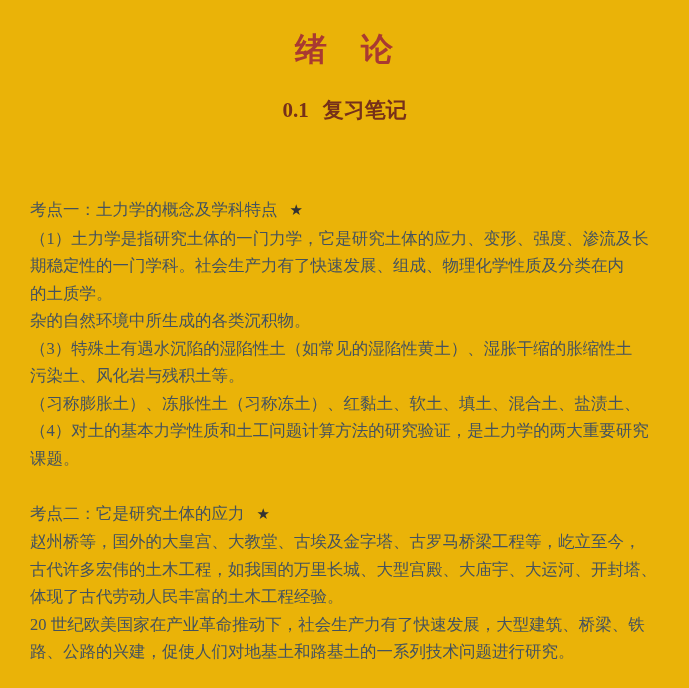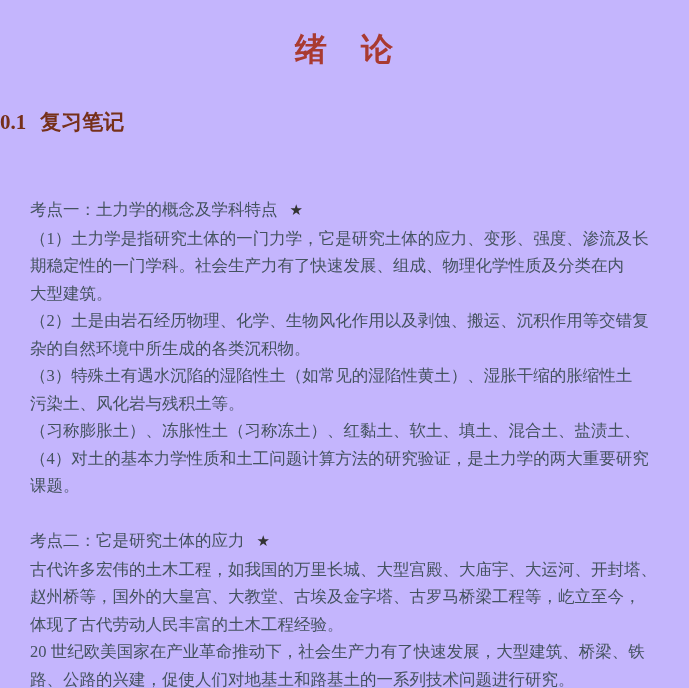"绪 论" .page { background: #c4b5fd -> #eab308 }
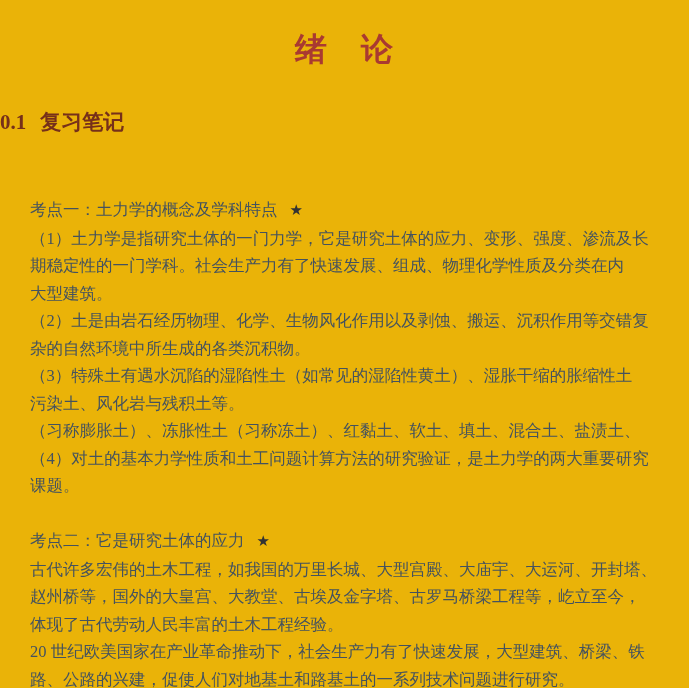"0.1 复习笔记" .section-heading { text-align: left -> center; top: 112px -> 100px }
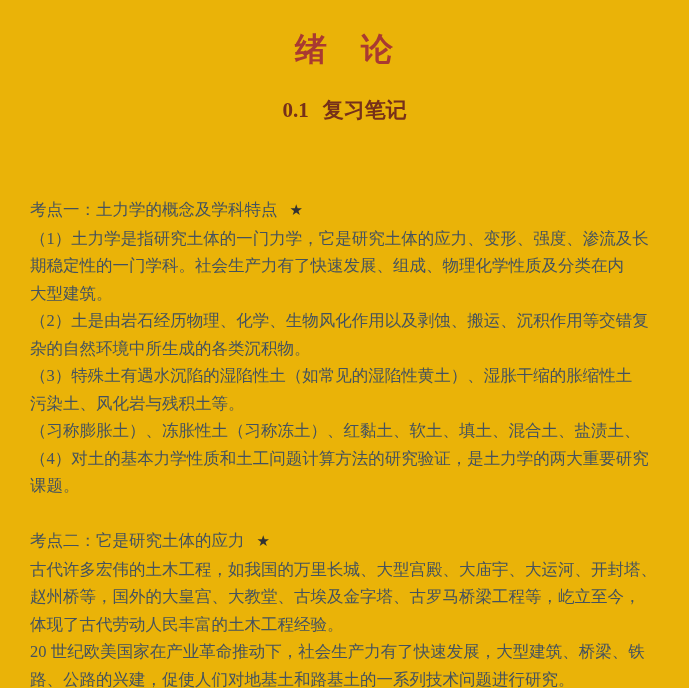"大型建筑。" div.line { text: 大型建筑 -> 的土质学 }
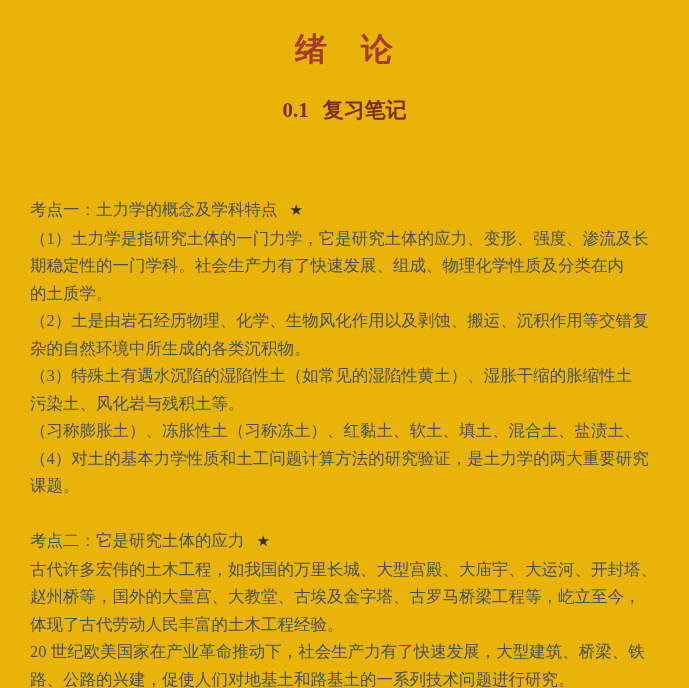"（2）土是由岩石经历物理、化学、生物风化作用以及剥蚀、搬运、沉积作用等交错复" div.line { html: <div>（2）土是由岩石经历物理、化学、生物风化作用以及剥蚀、搬运、沉积作用等交错复</div> -> none }
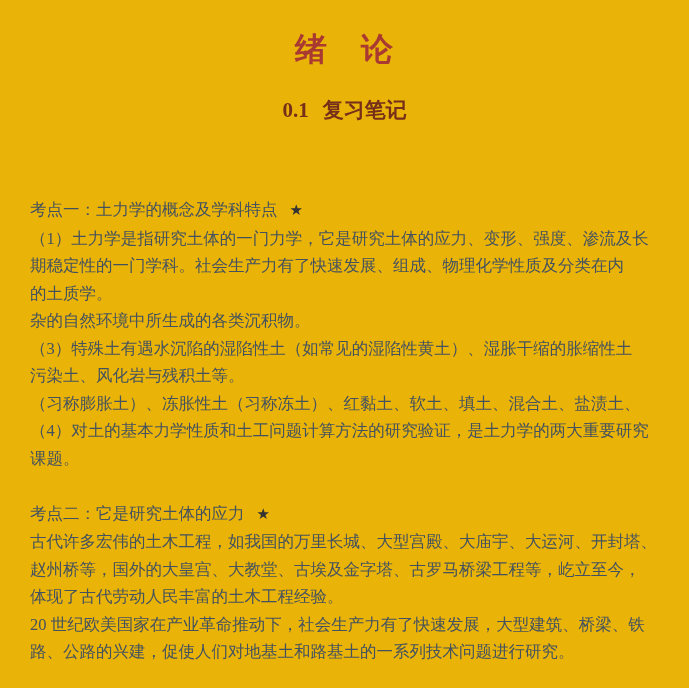"古代许多宏伟的土木工程，如我国的万里长城、大型宫殿、大庙宇、大运河、开封塔、" div.line { order: before "赵州桥等，国外的大皇宫、大教堂、古埃及金字塔、古罗马桥梁工程等，屹立至今，" -> after "赵州桥等，国外的大皇宫、大教堂、古埃及金字塔、古罗马桥梁工程等，屹立至今，" }
